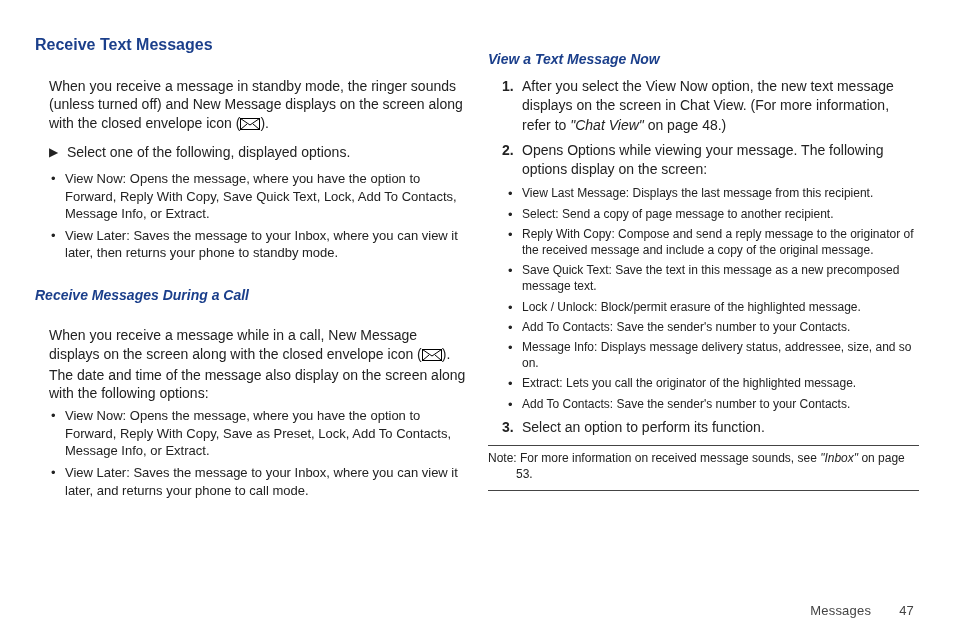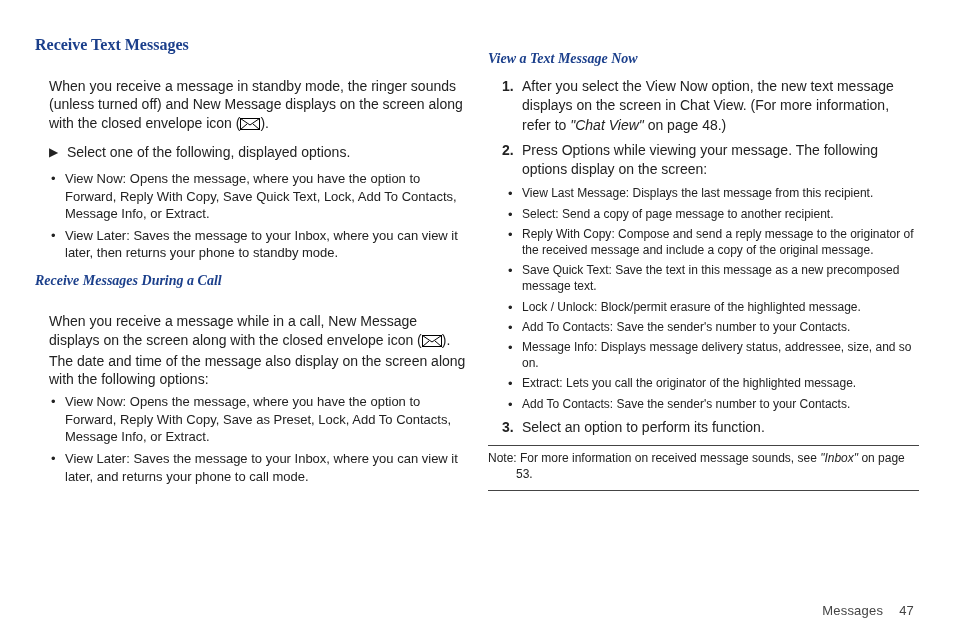"Receive Text Messages" .blue-heading { font-family: Liberation Serif, serif -> none }
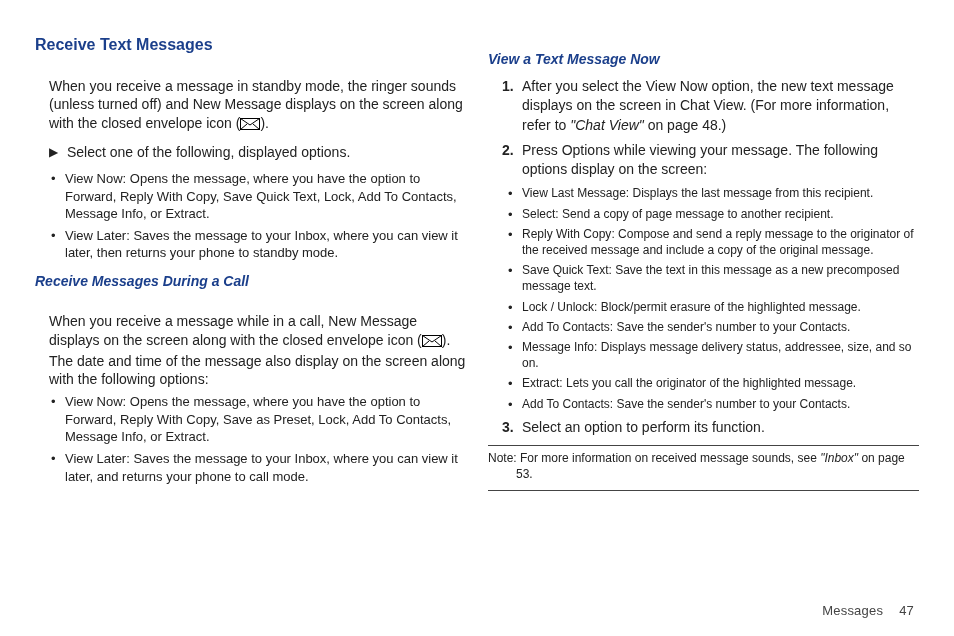"Press" span { text: Press -> Opens }
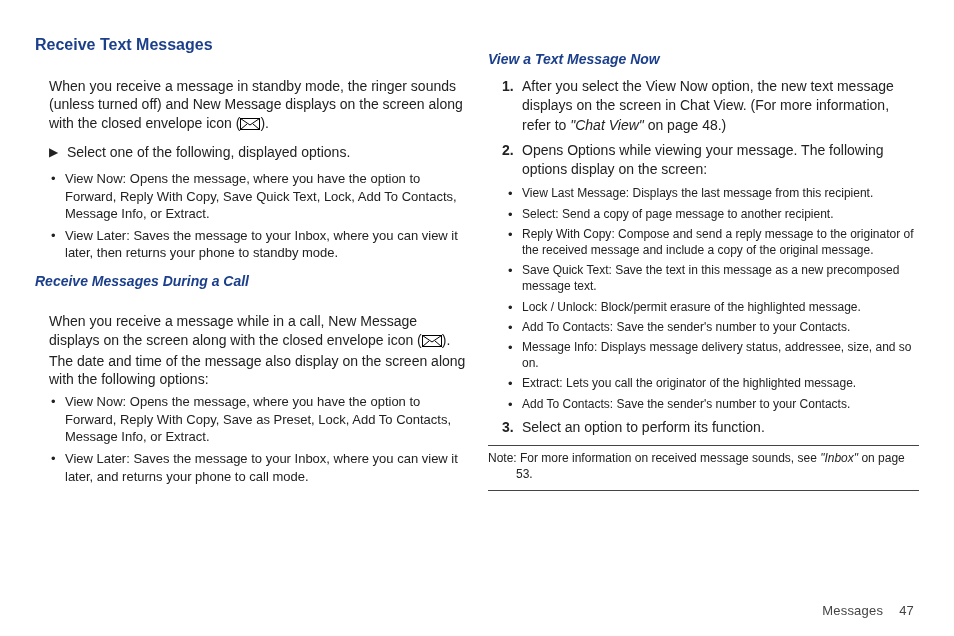"Receive Messages During a Call" .blue-h3 { margin-top: 10px -> 24px }
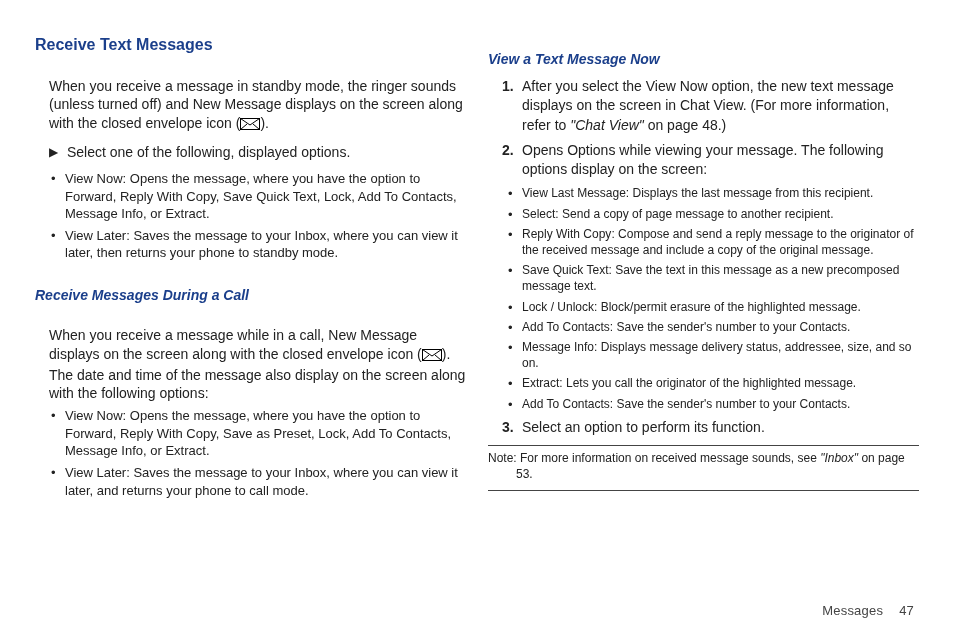"Messages" .footer .label { margin-right: 16px -> 28px }
